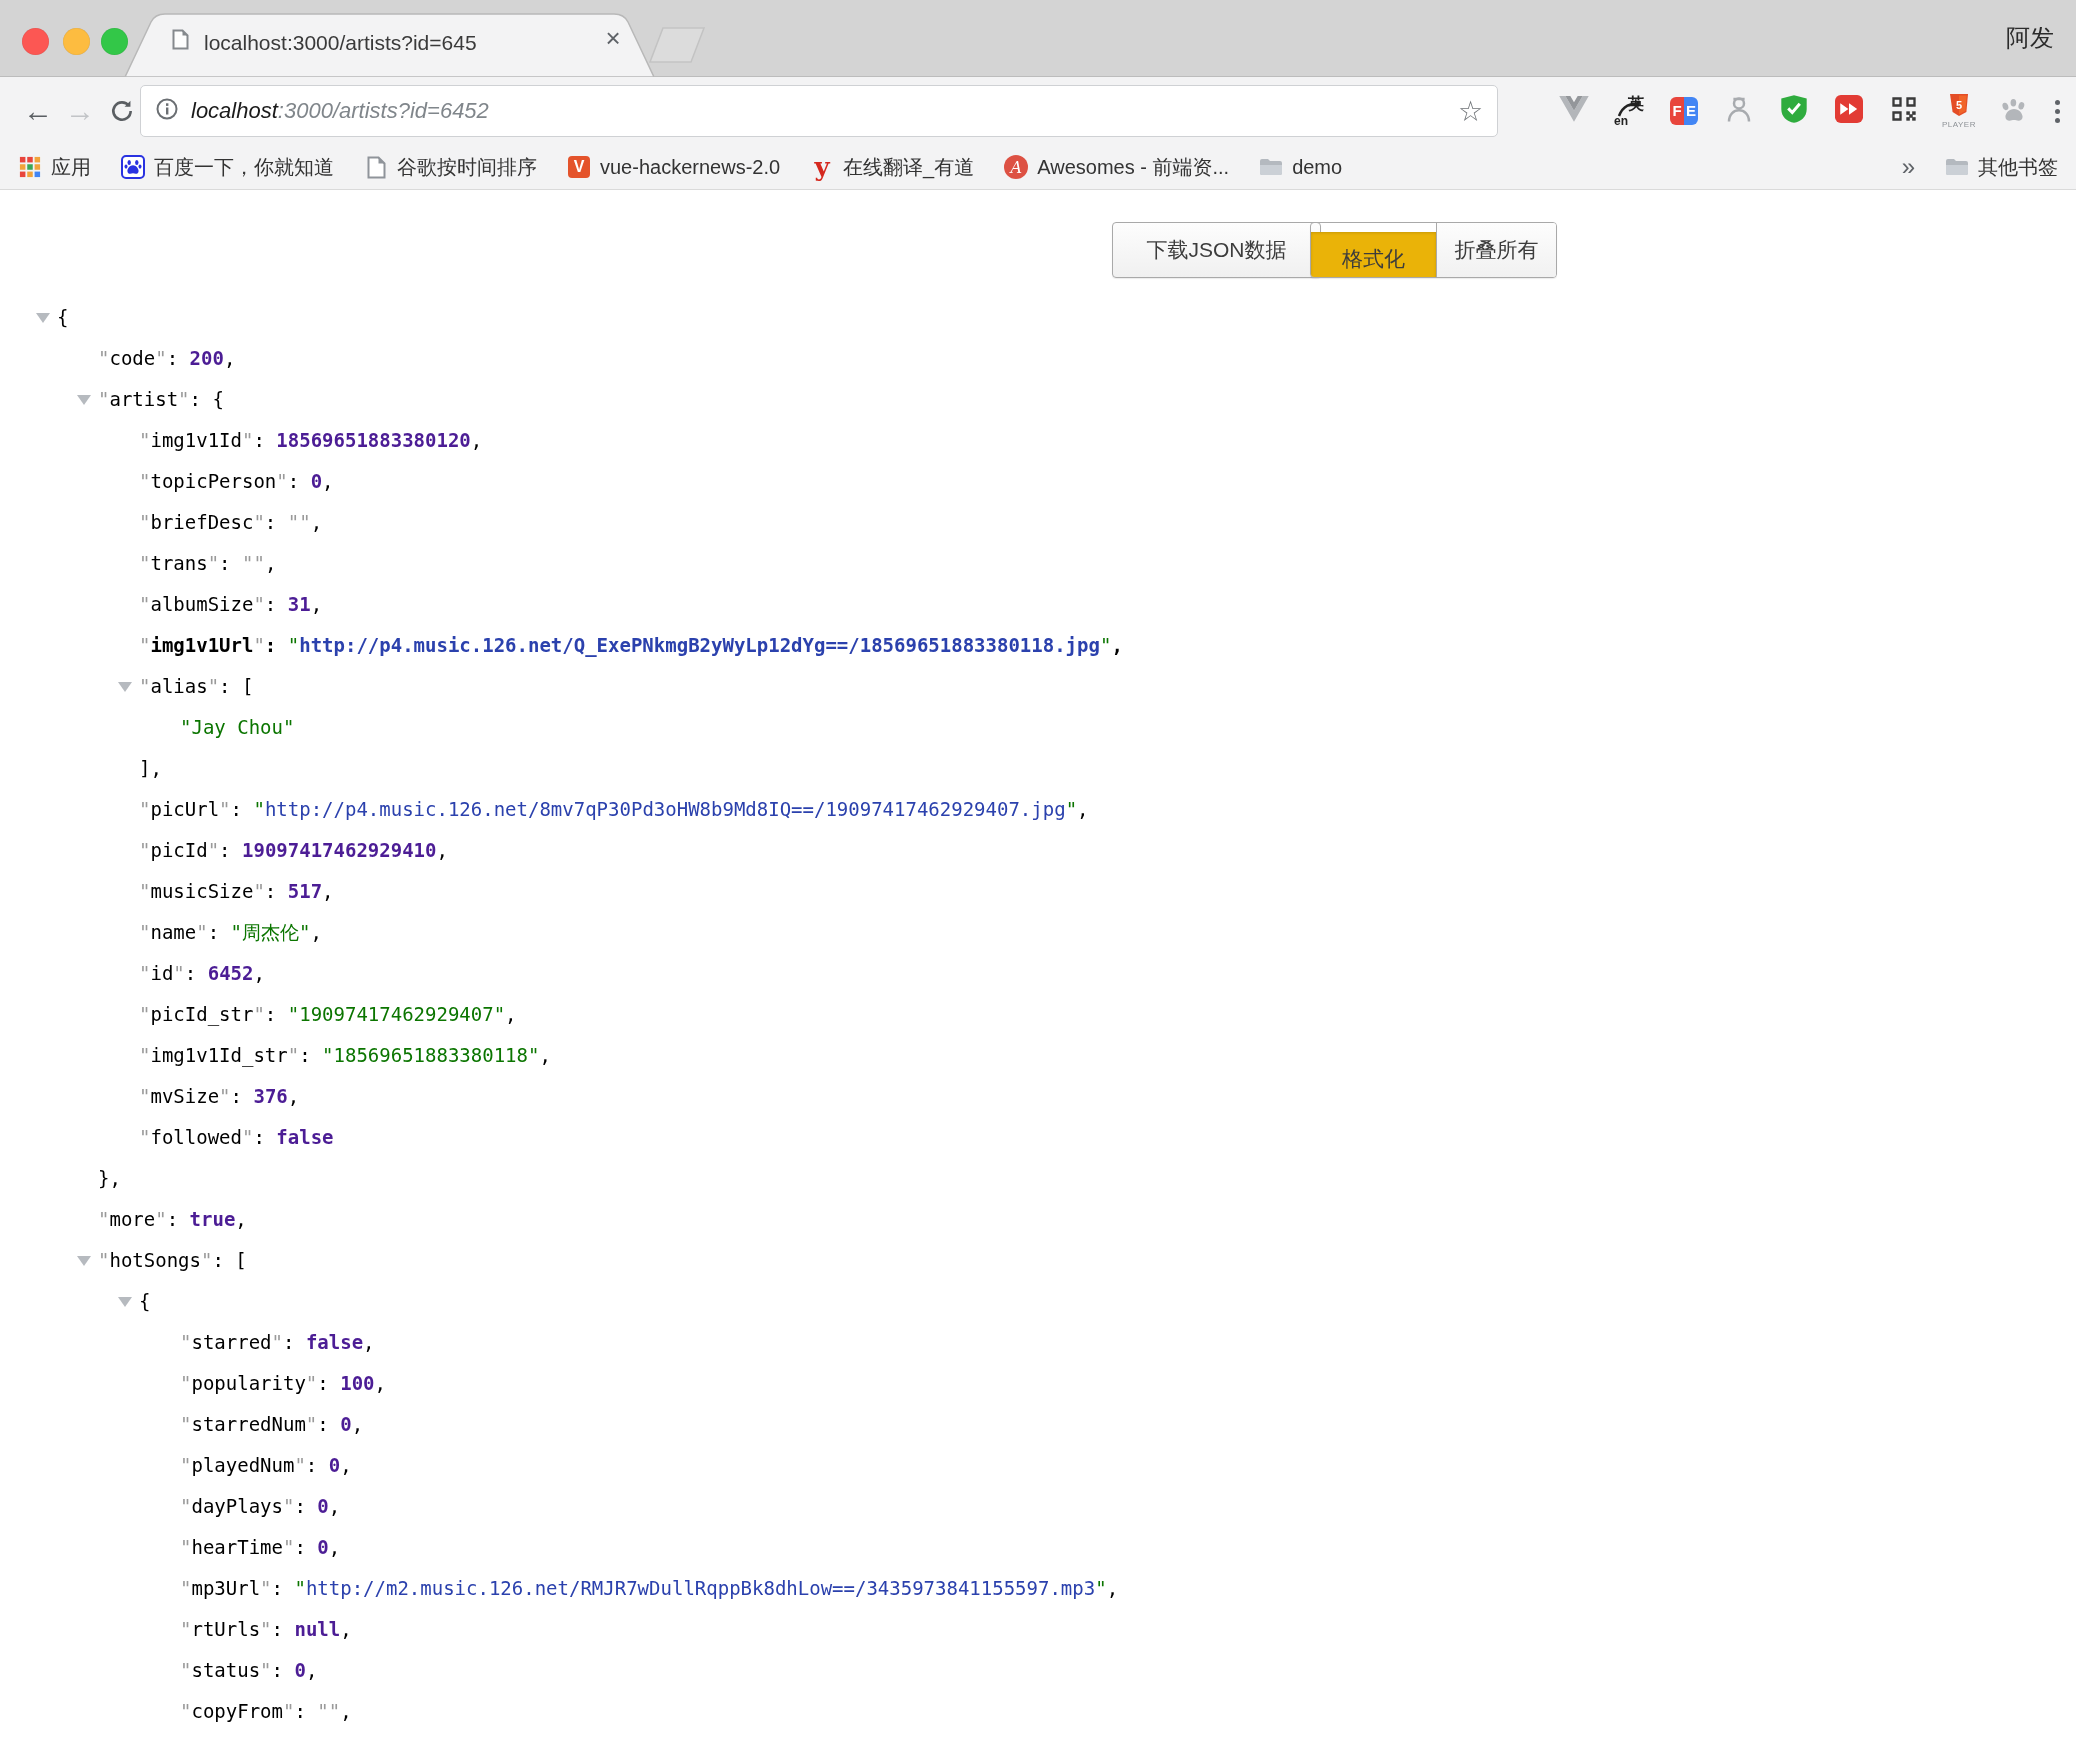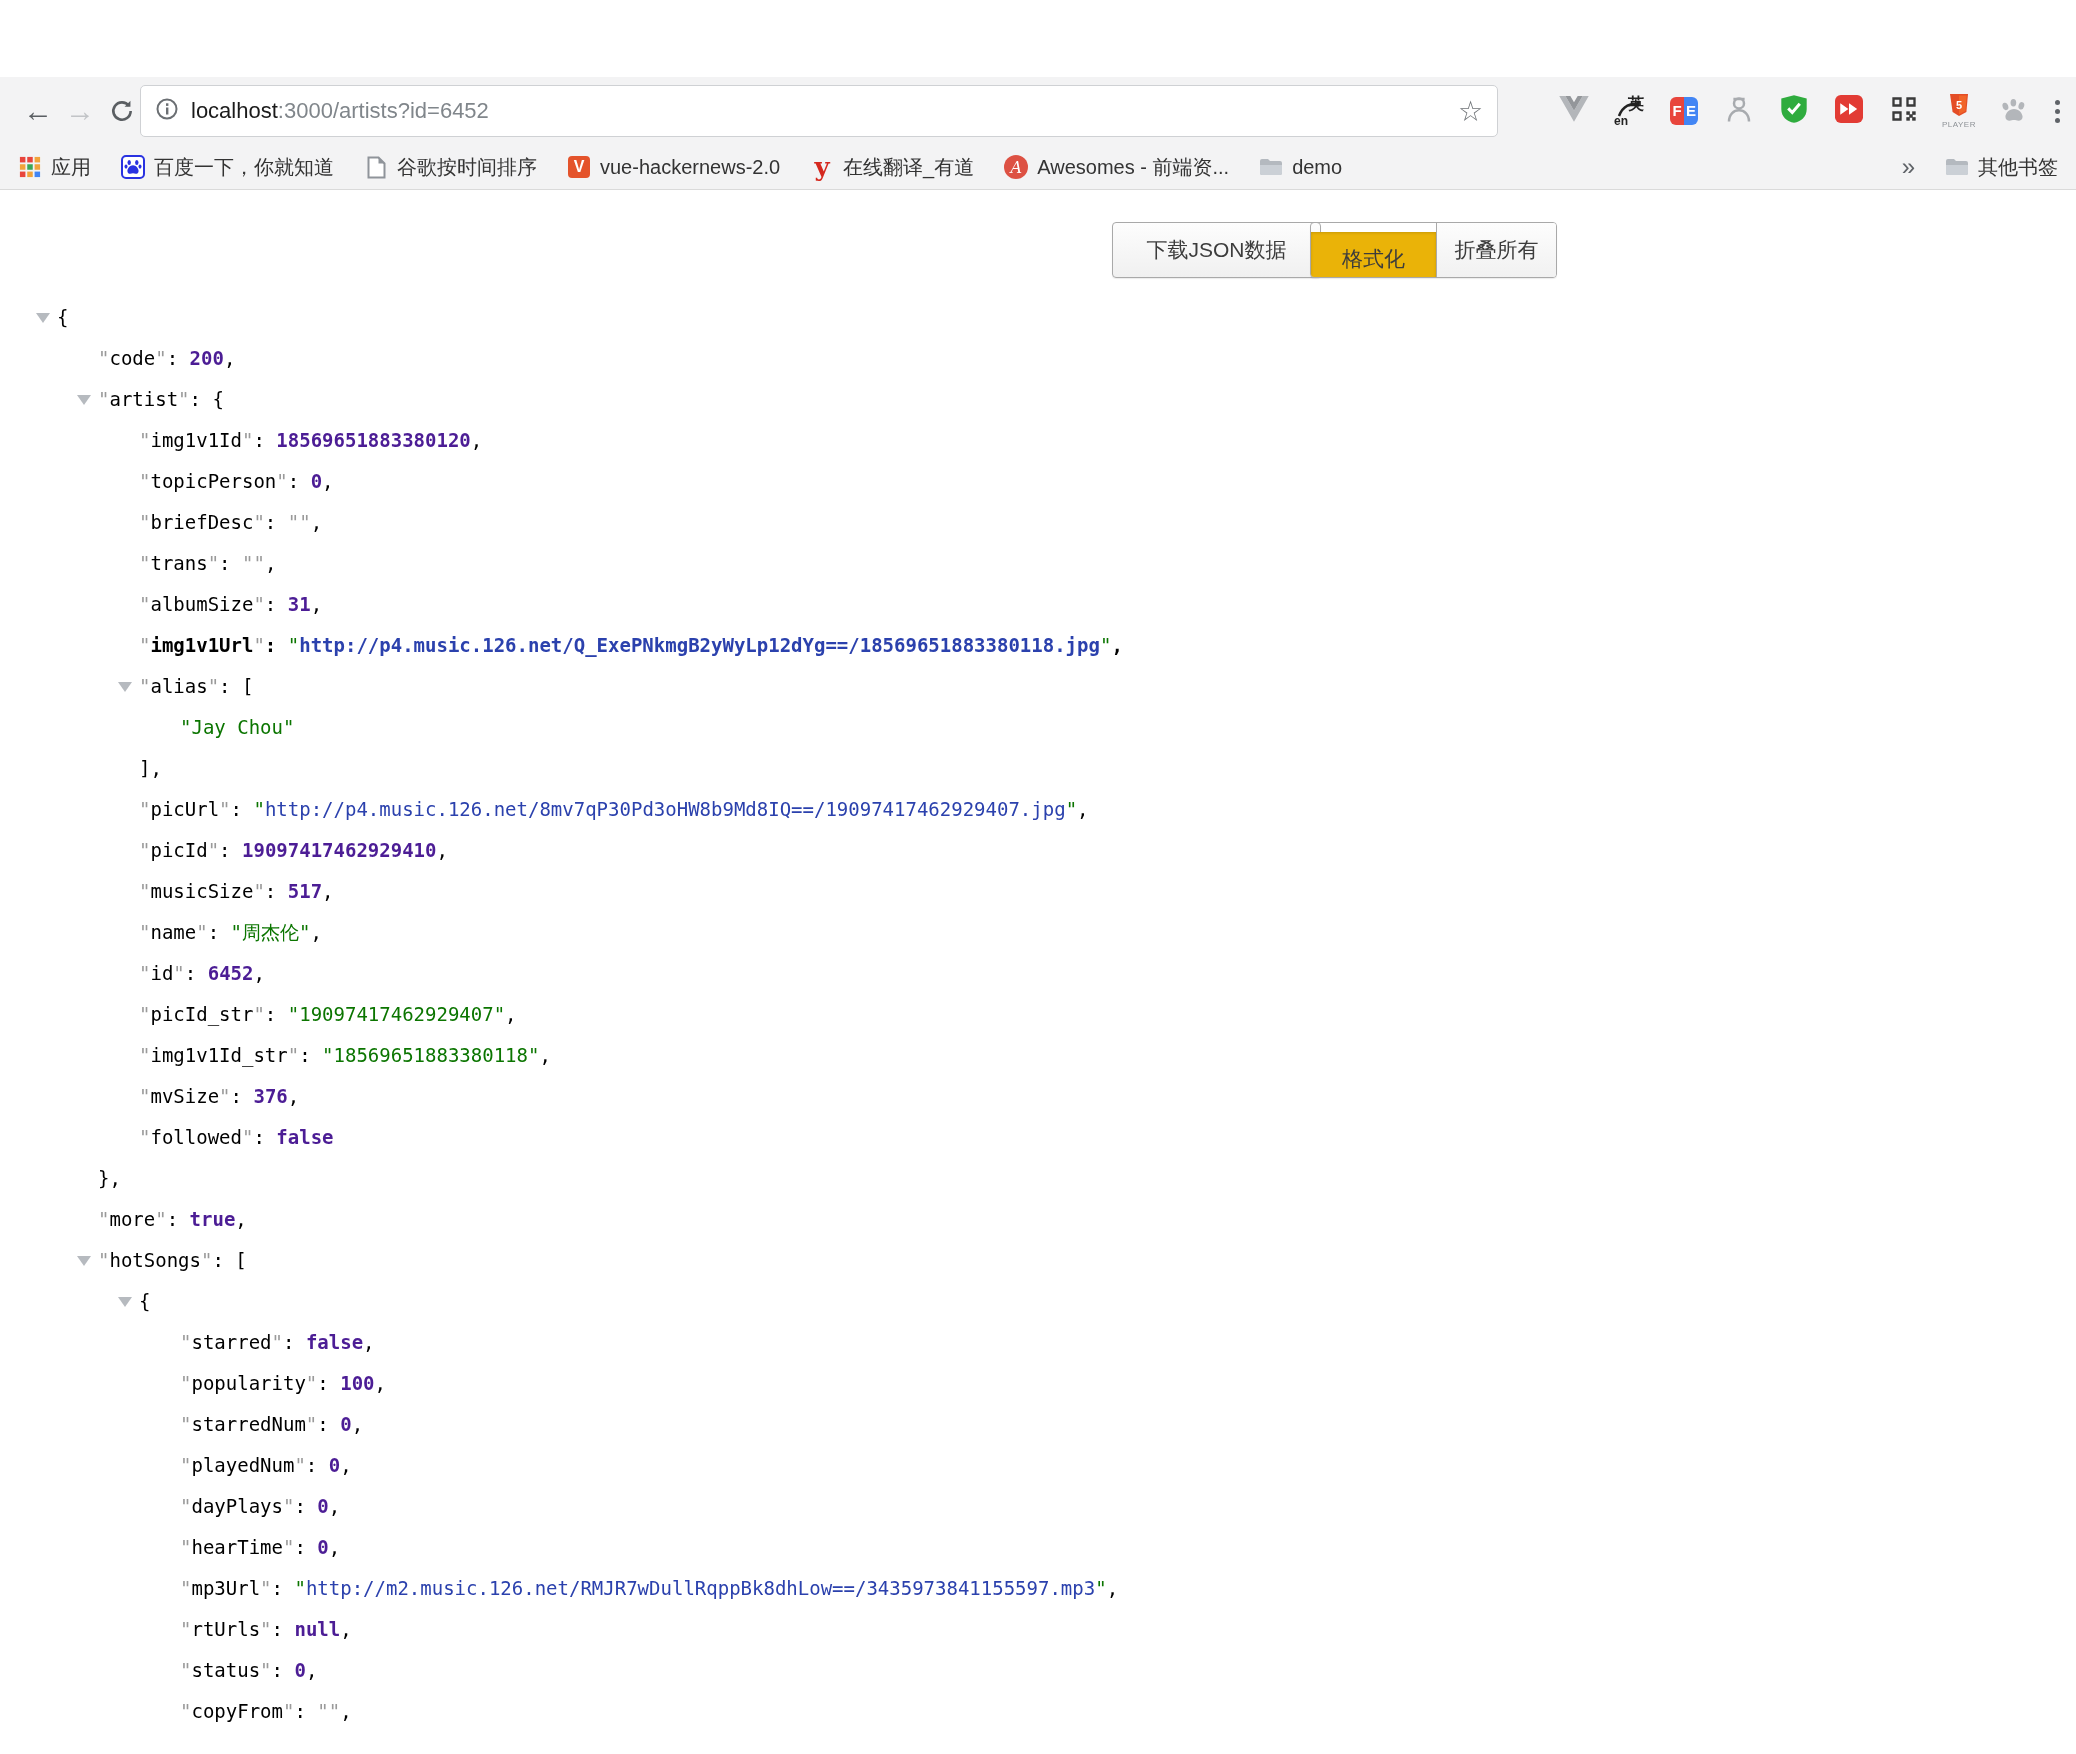"localhost:3000/artists?id=645" div.titlebar { html: none -> <div> <svg> <rect></rect> <path></path> <path></path> <path></path> </svg> <div></div> <div></div> <div></div> <span> <svg> <path></path> <path></path> </svg> </span> <div>localhost:3000/artists?id=645</div> <div>×</div> <div></div> <div>阿发</div> </div> }
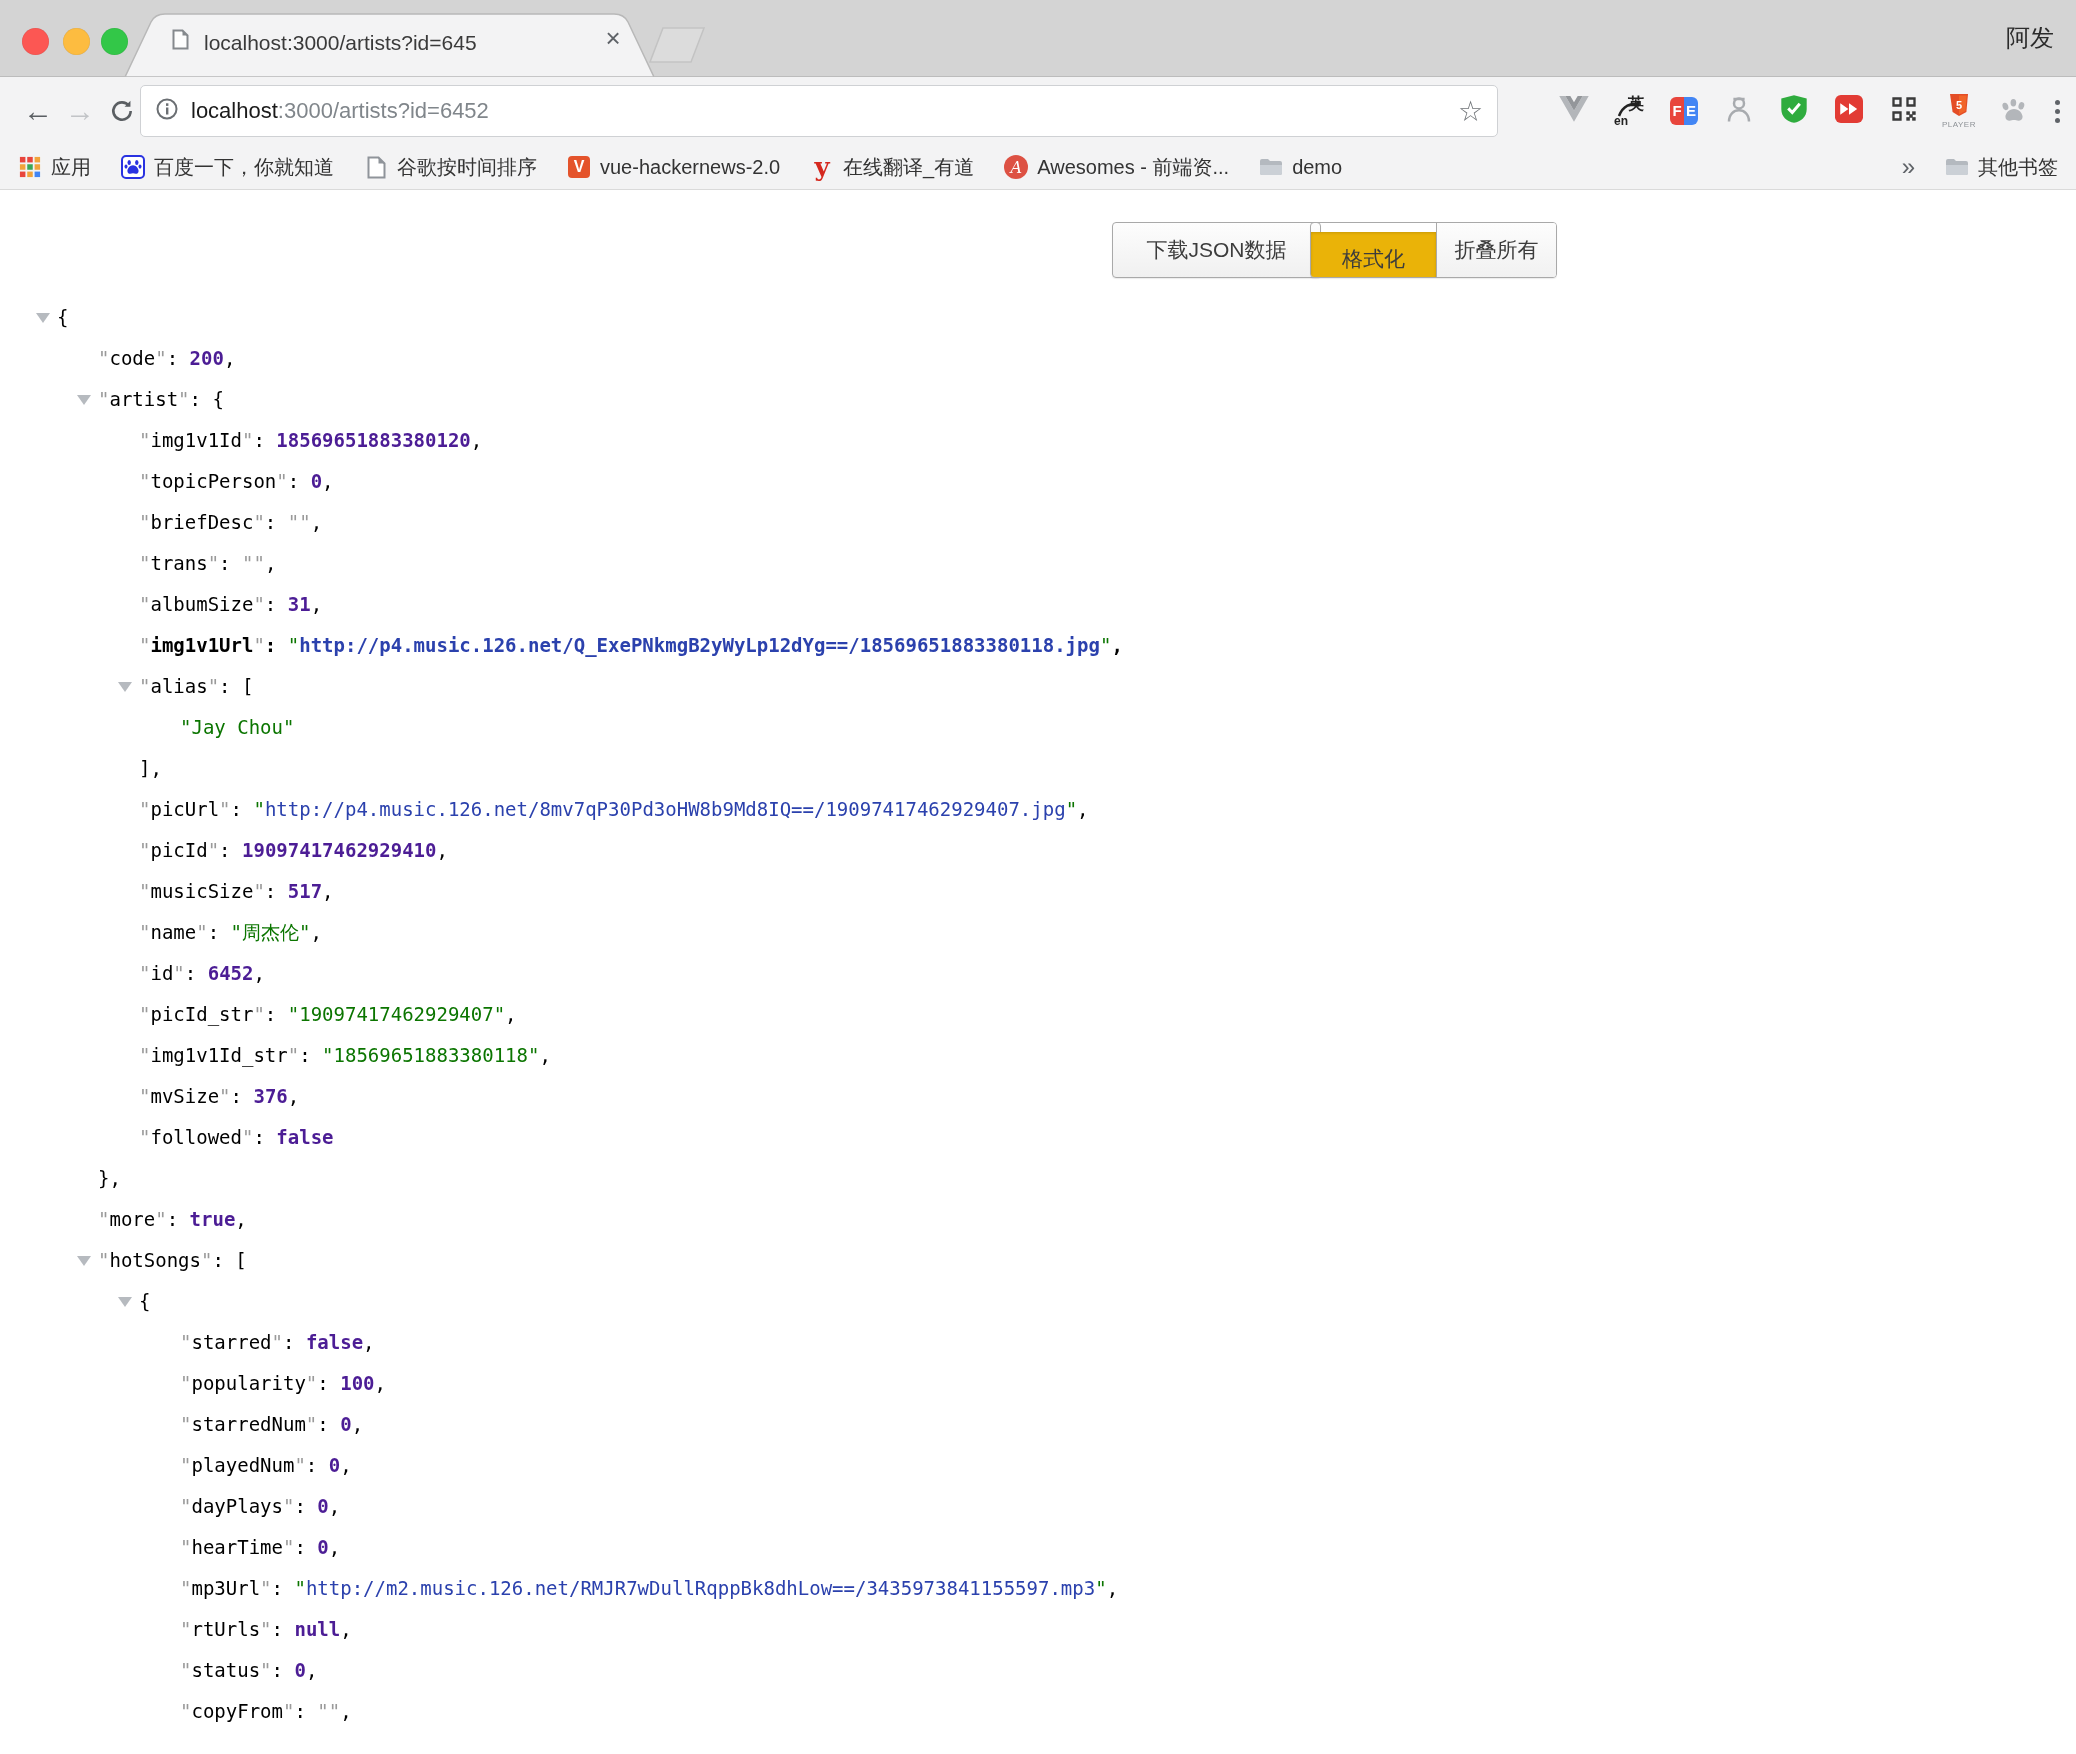"localhost:3000/artists?id=6452" .omnibox { font-style: none -> italic }
